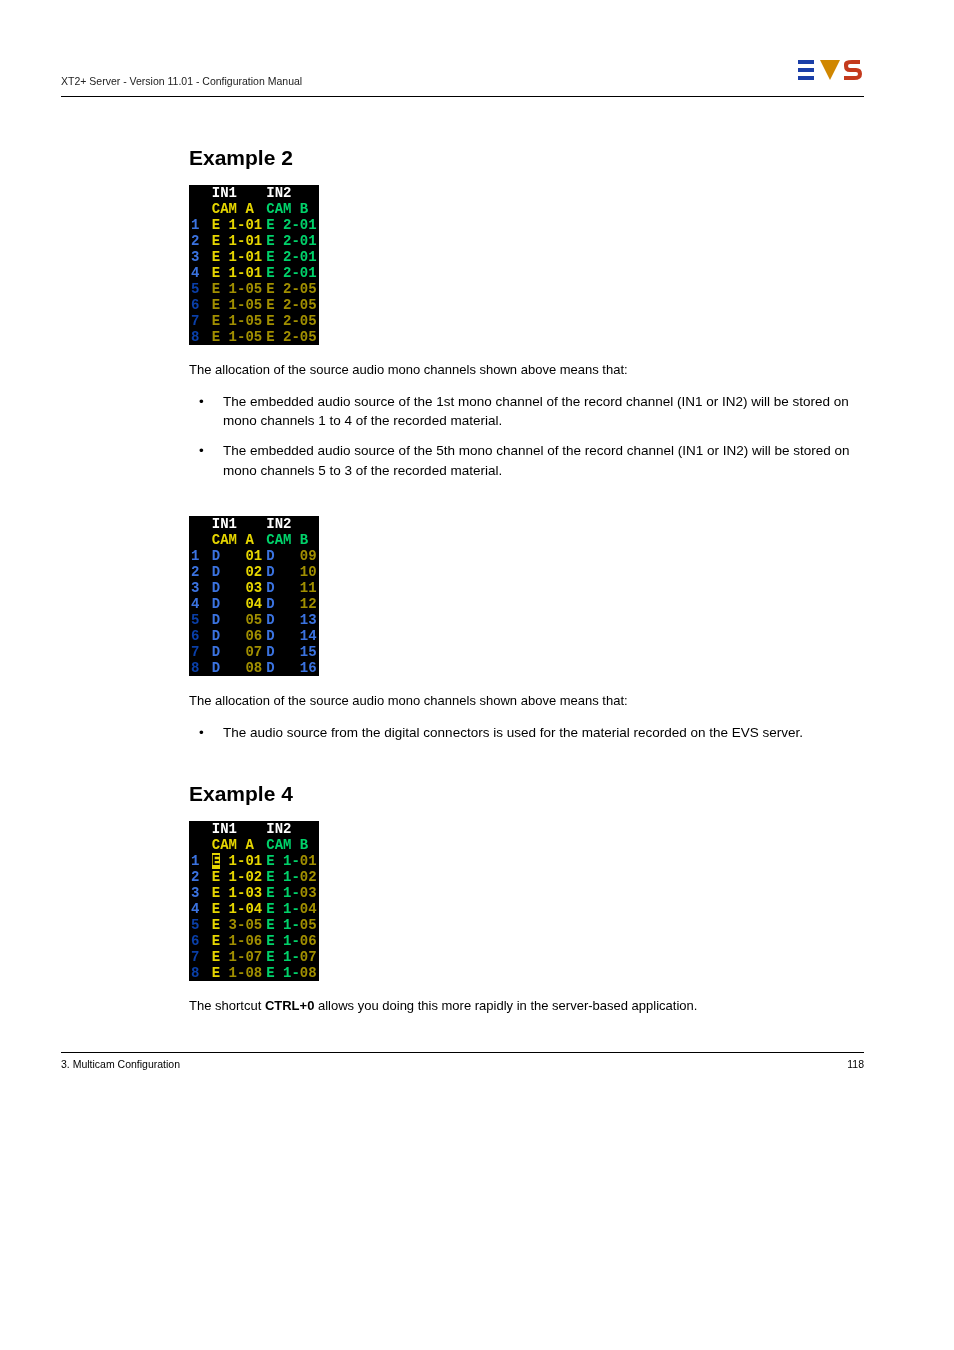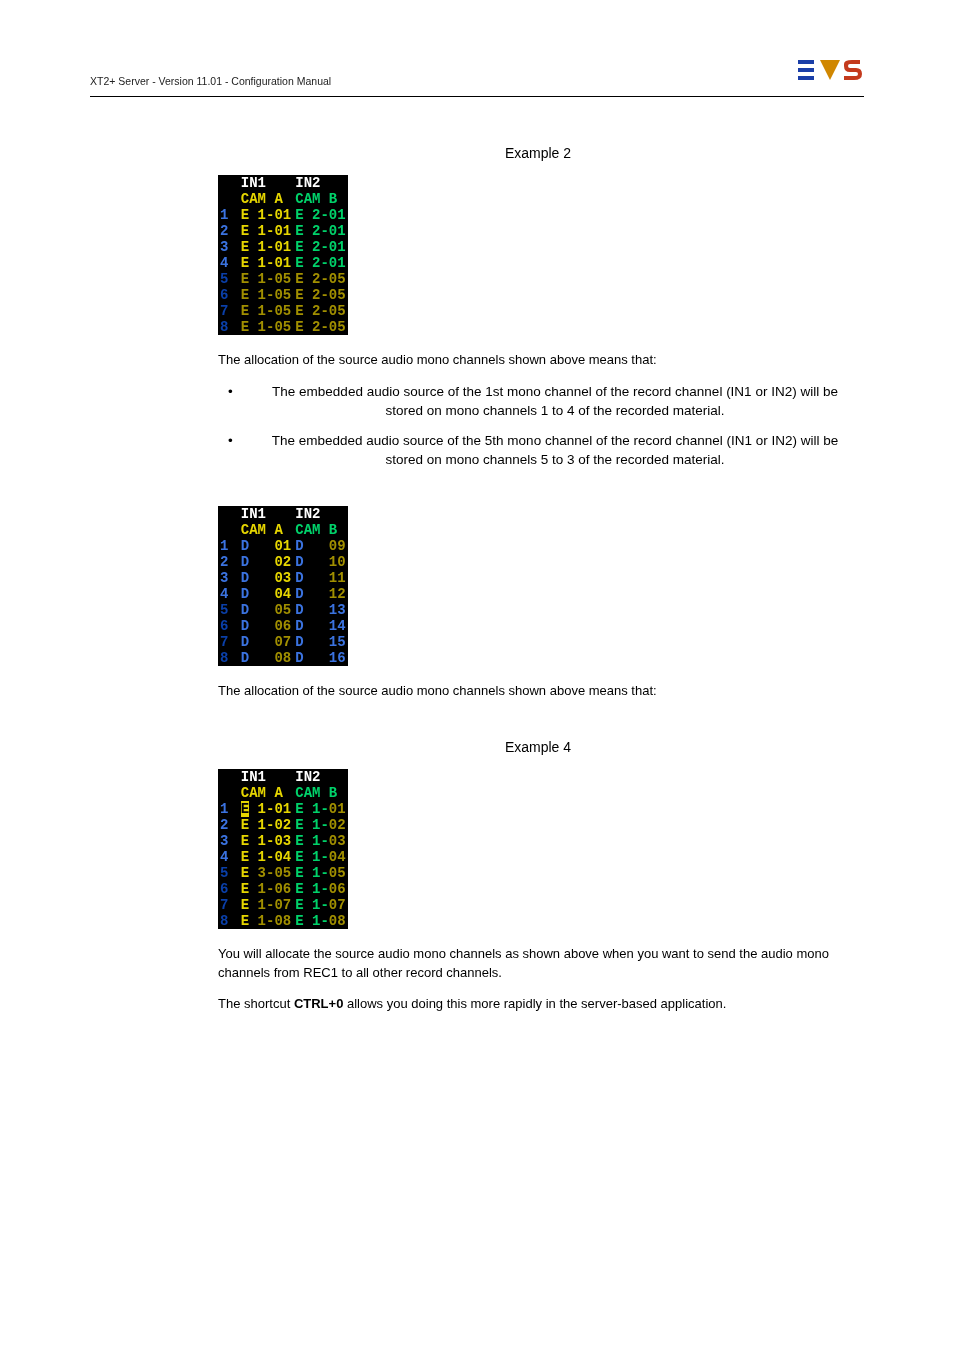"XT2+ Server - Version 11.01" .page { padding: 58px 90px 40px 90px -> 58px 90px 40px 61px }
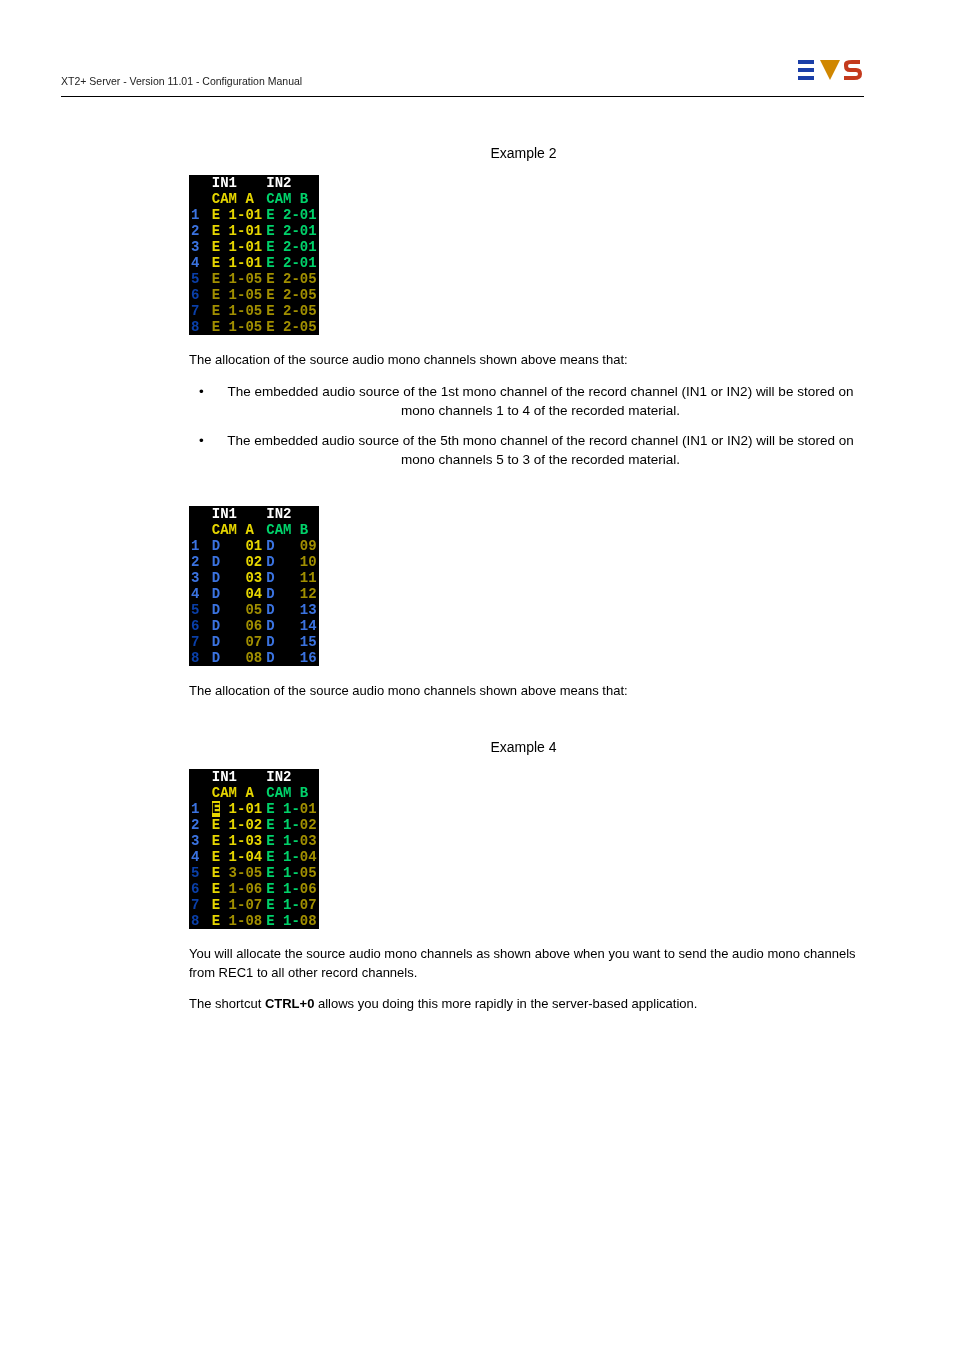"Example 2" h2.section-title { font-size: 14px -> 21px; font-weight: 400 -> 700; text-align: center -> none }
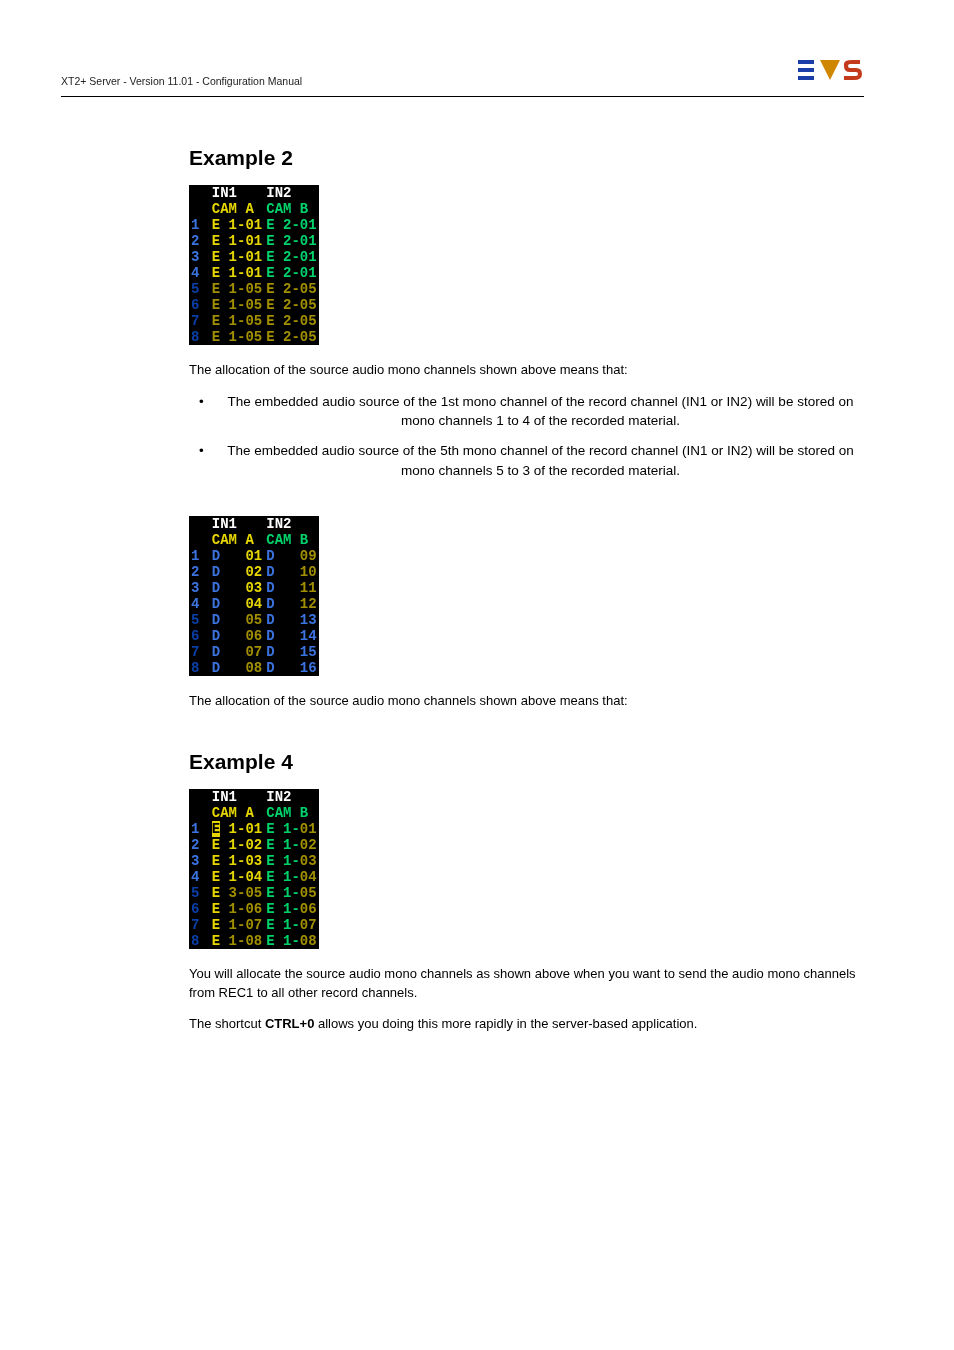"The embedded audio source of" ul.bullets li { text-align: center -> none }
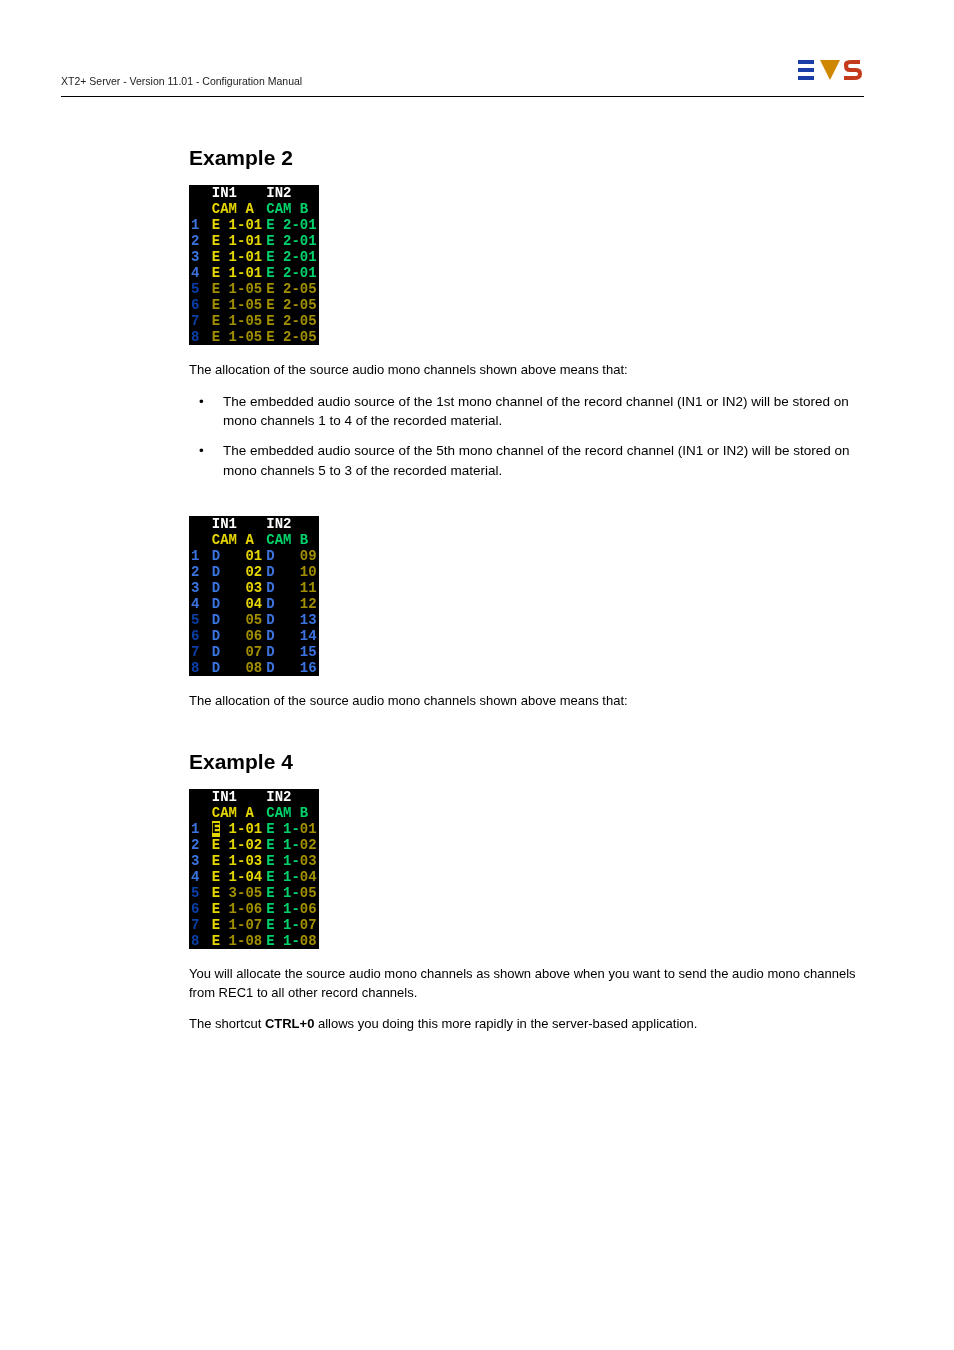"The audio source from the" li { html: none -> <li>The audio source from the digital connectors is used for the material recorded on the EVS server.</li> }
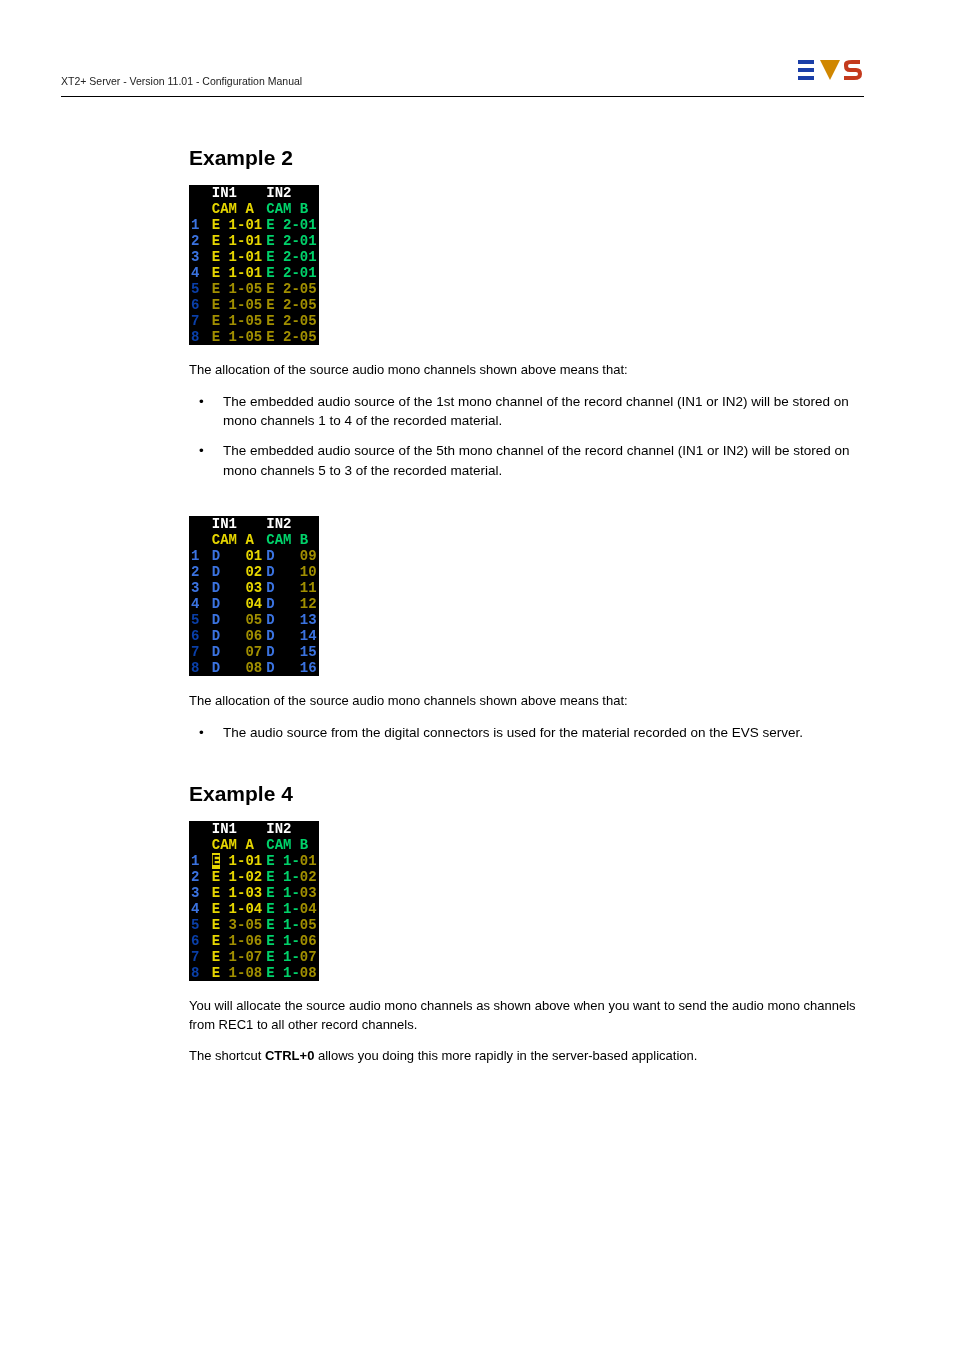"You will allocate the source" p.body-text { html: <p>You will allocate the source audio mono channels as shown above when you want to send the audio mono channels from REC1 to all other record channels.</p> -> none }
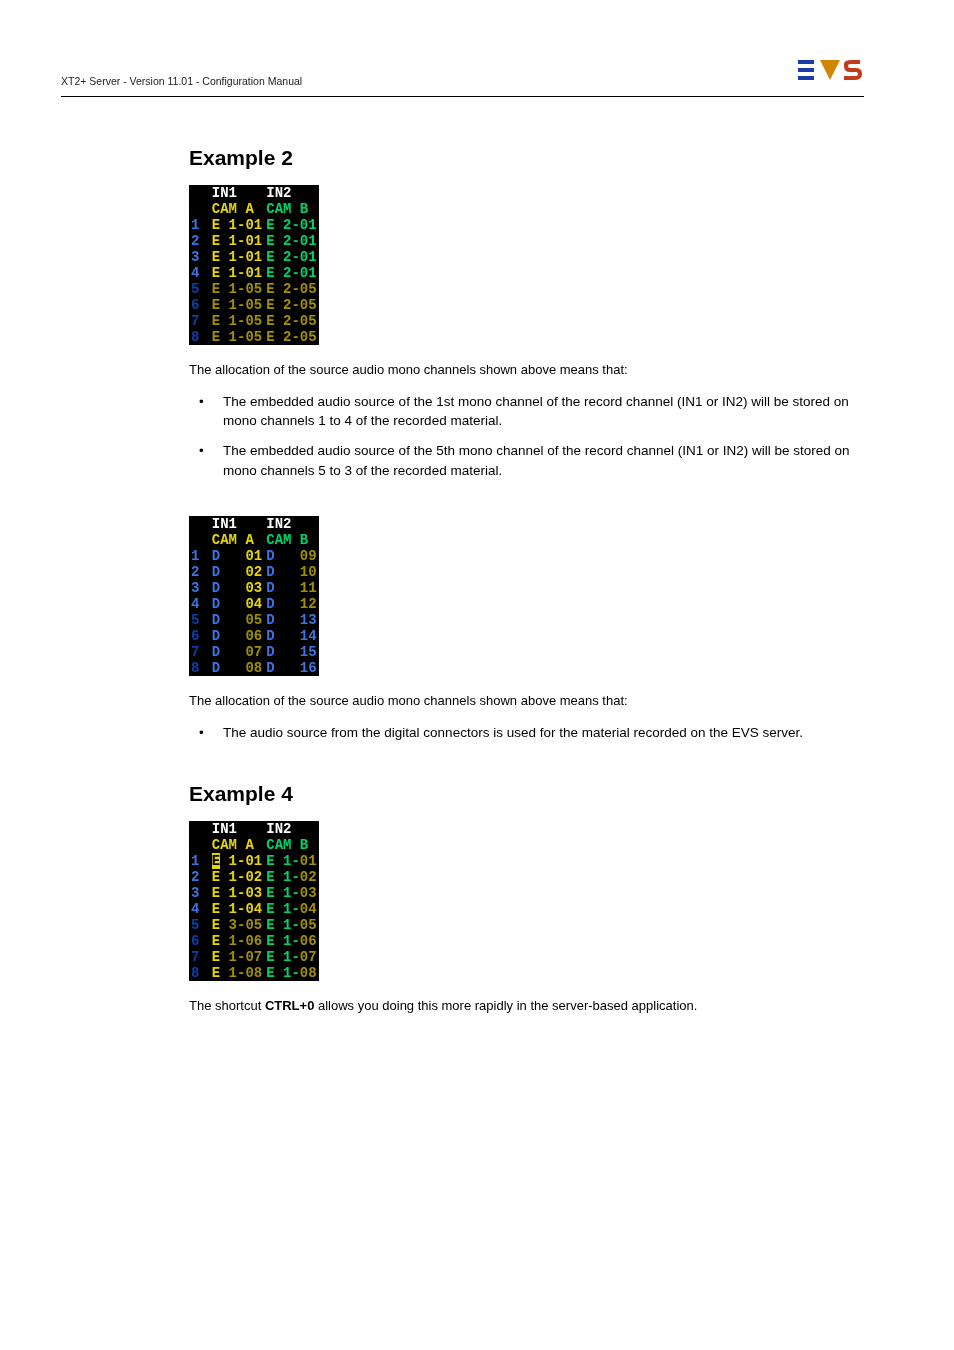"3. Multicam Configuration" div.footer { html: none -> <div> <span>3. Multicam Configuration</span> <span>118</span> </div> }
